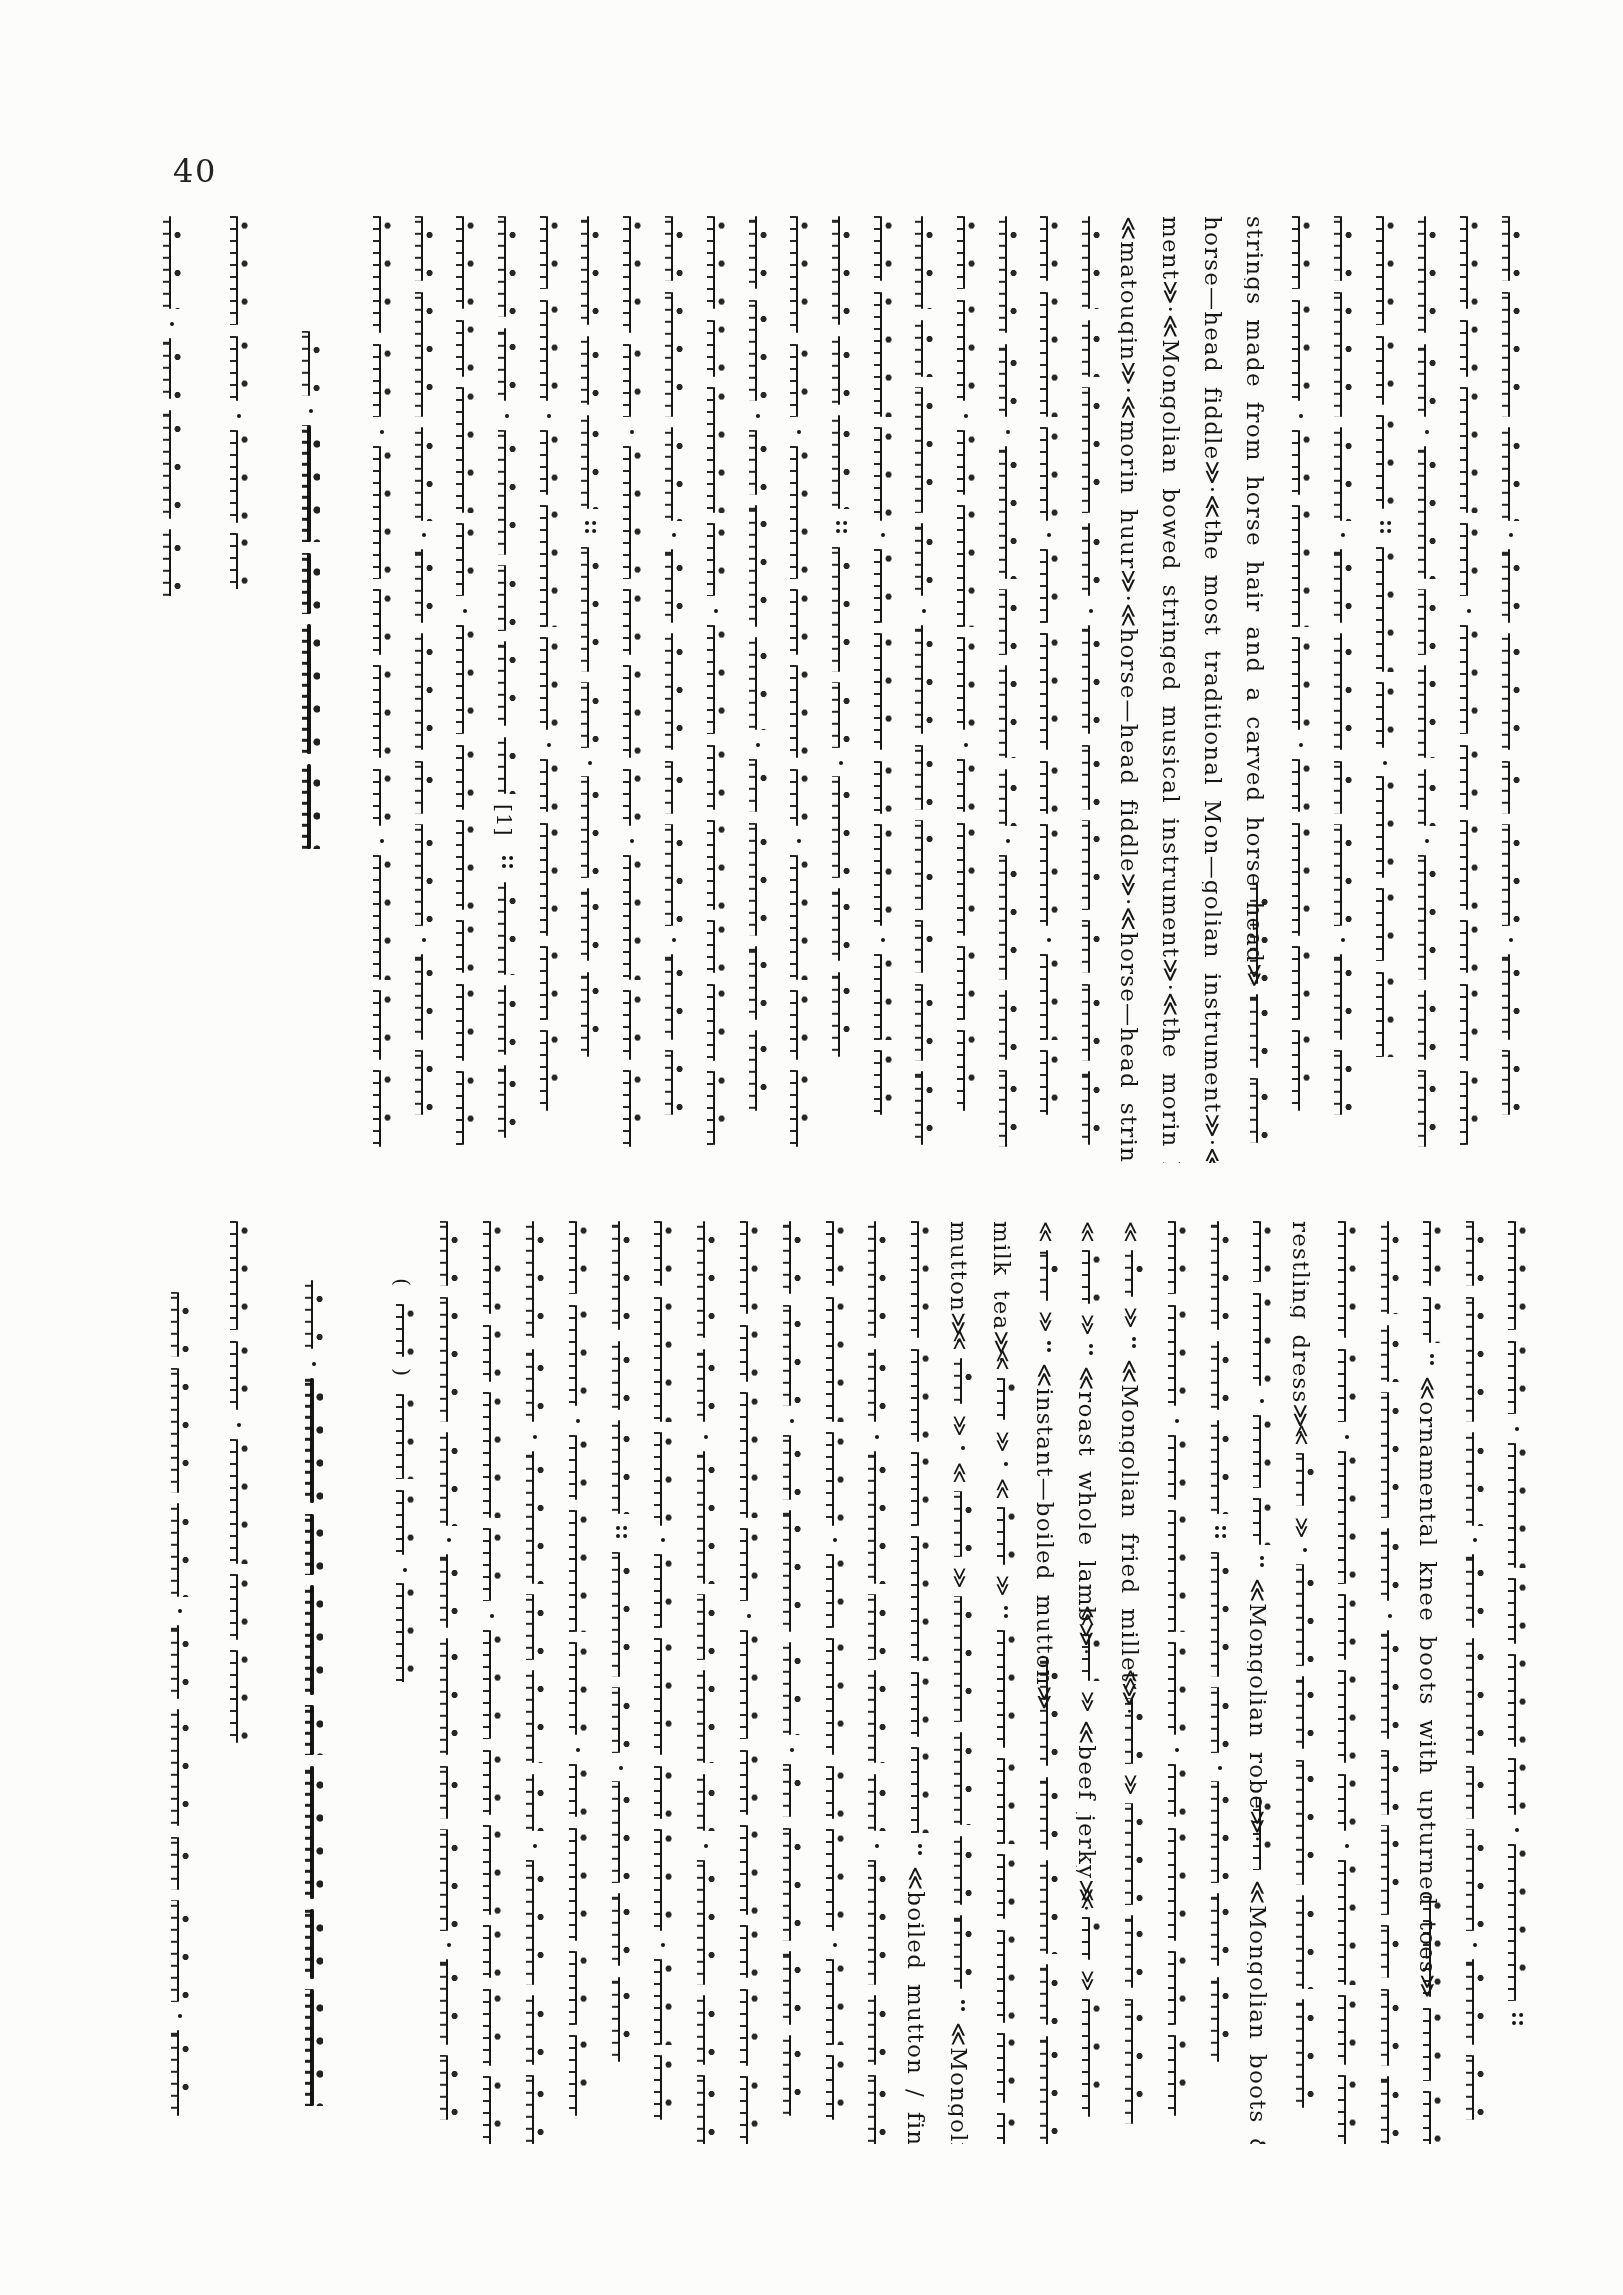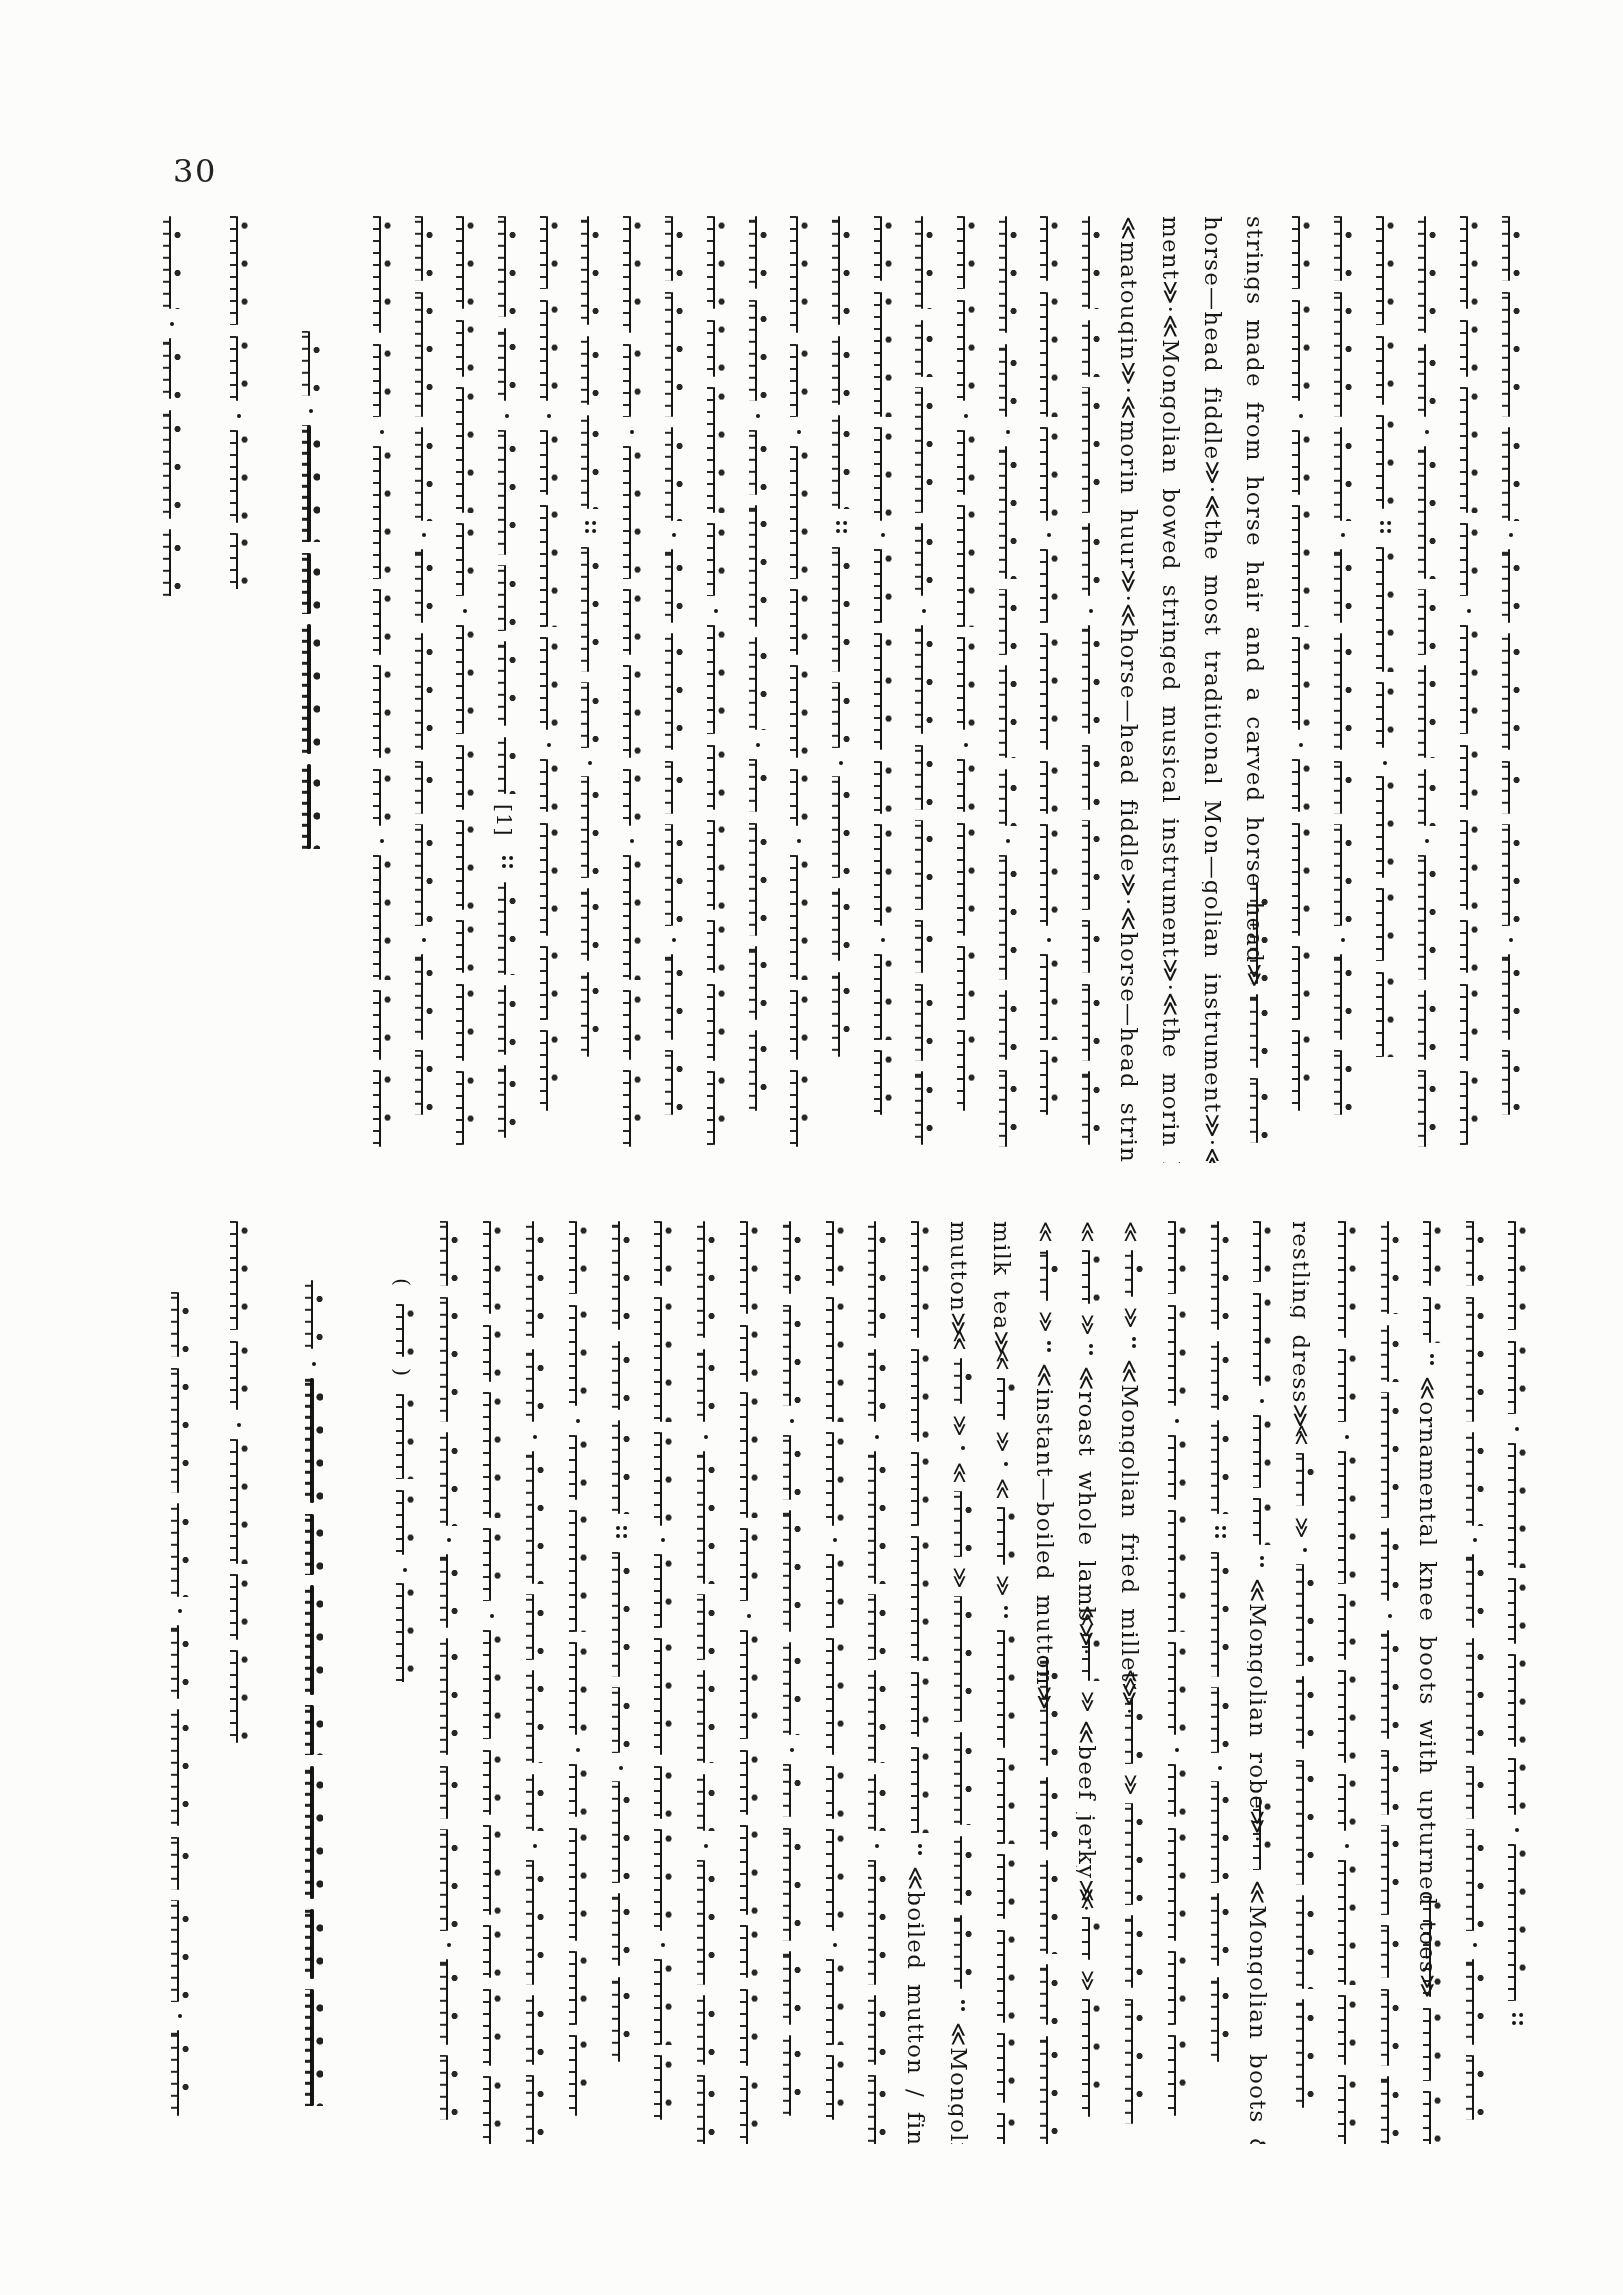"30" div.page-number { text: 30 -> 40 }
